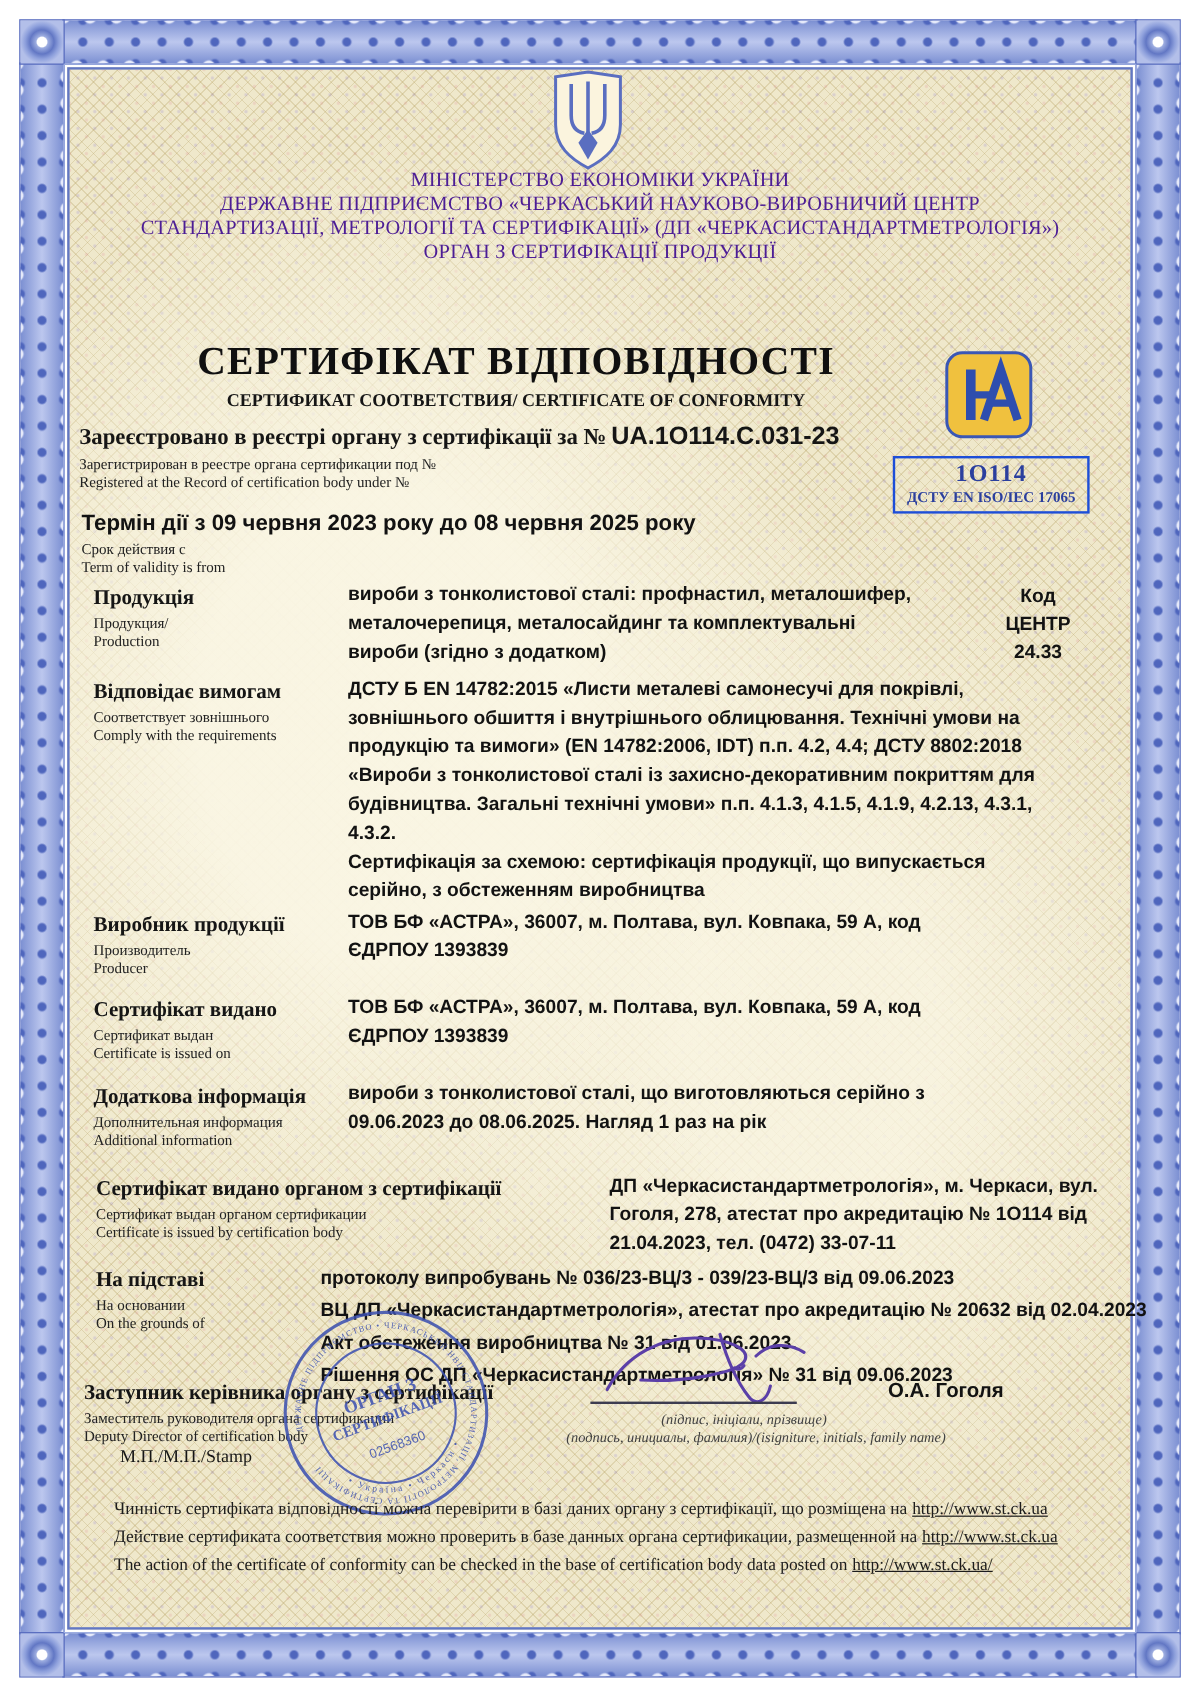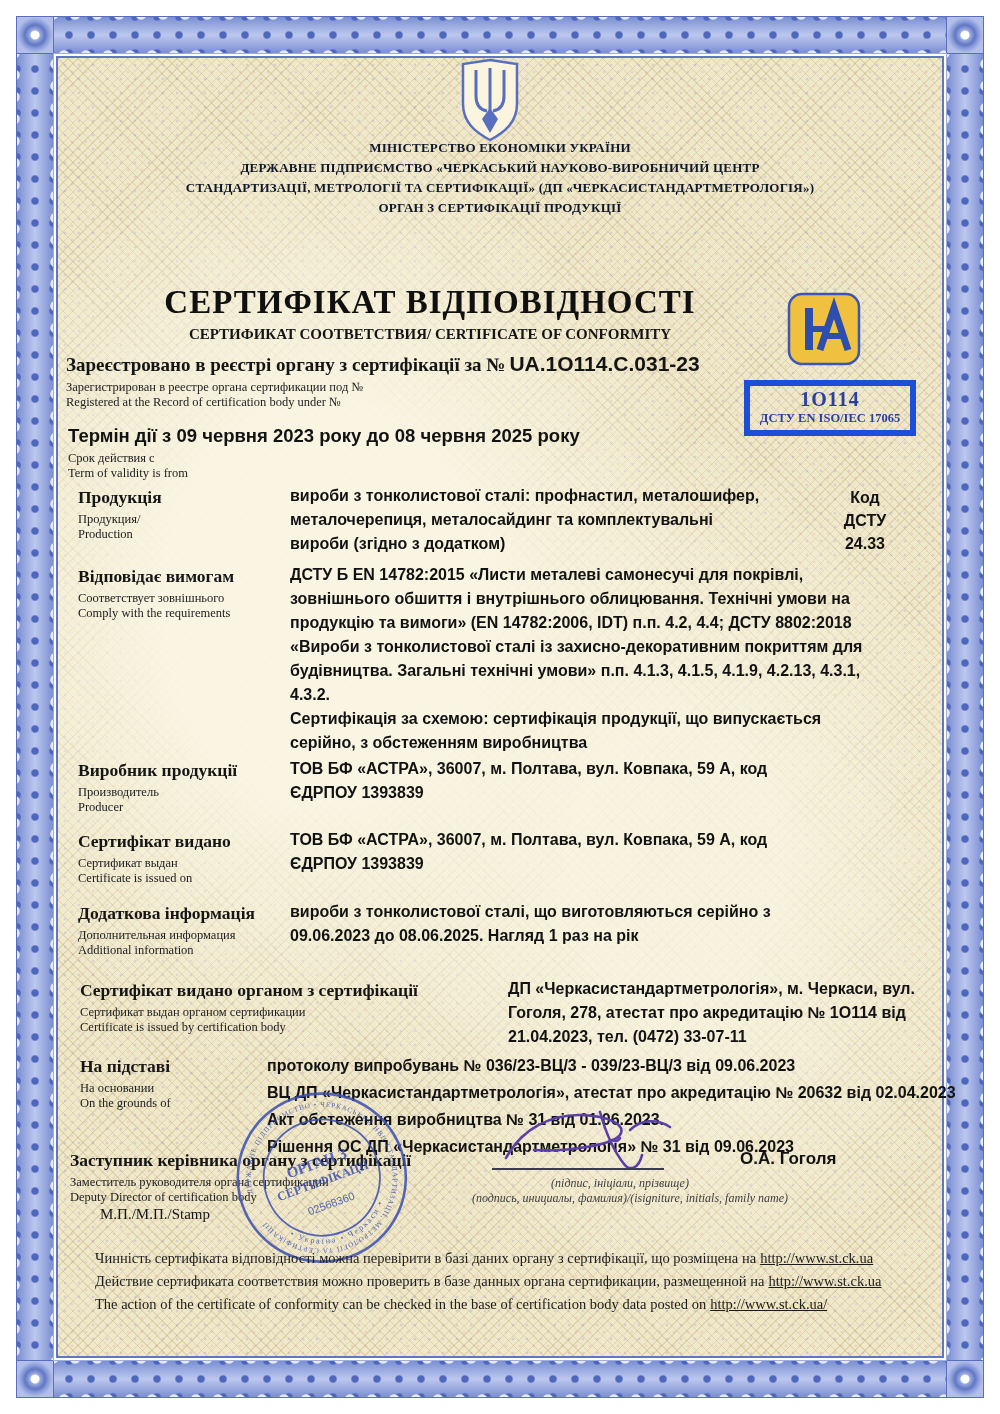"МІНІСТЕРСТВО ЕКОНОМІКИ УКРАЇНИ" .hdr { color: #0f172a -> #4c1d95; font-size: 13px -> 17px; font-weight: bold -> normal }
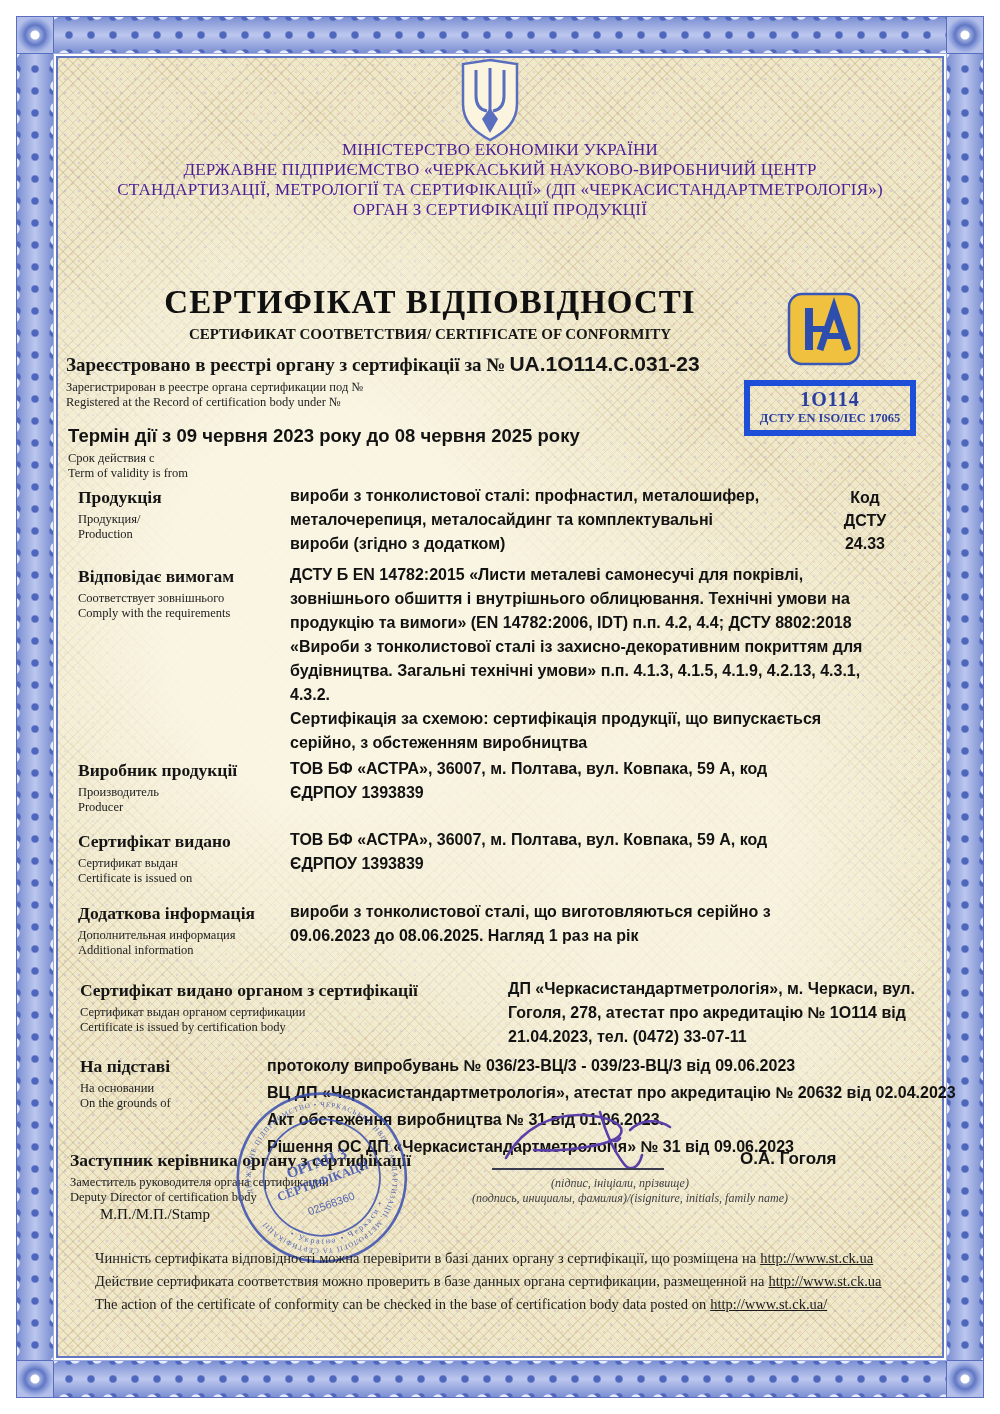"1О114" .badge { border: 6px solid #1d4ed8 -> 2px solid #1d4ed8 }
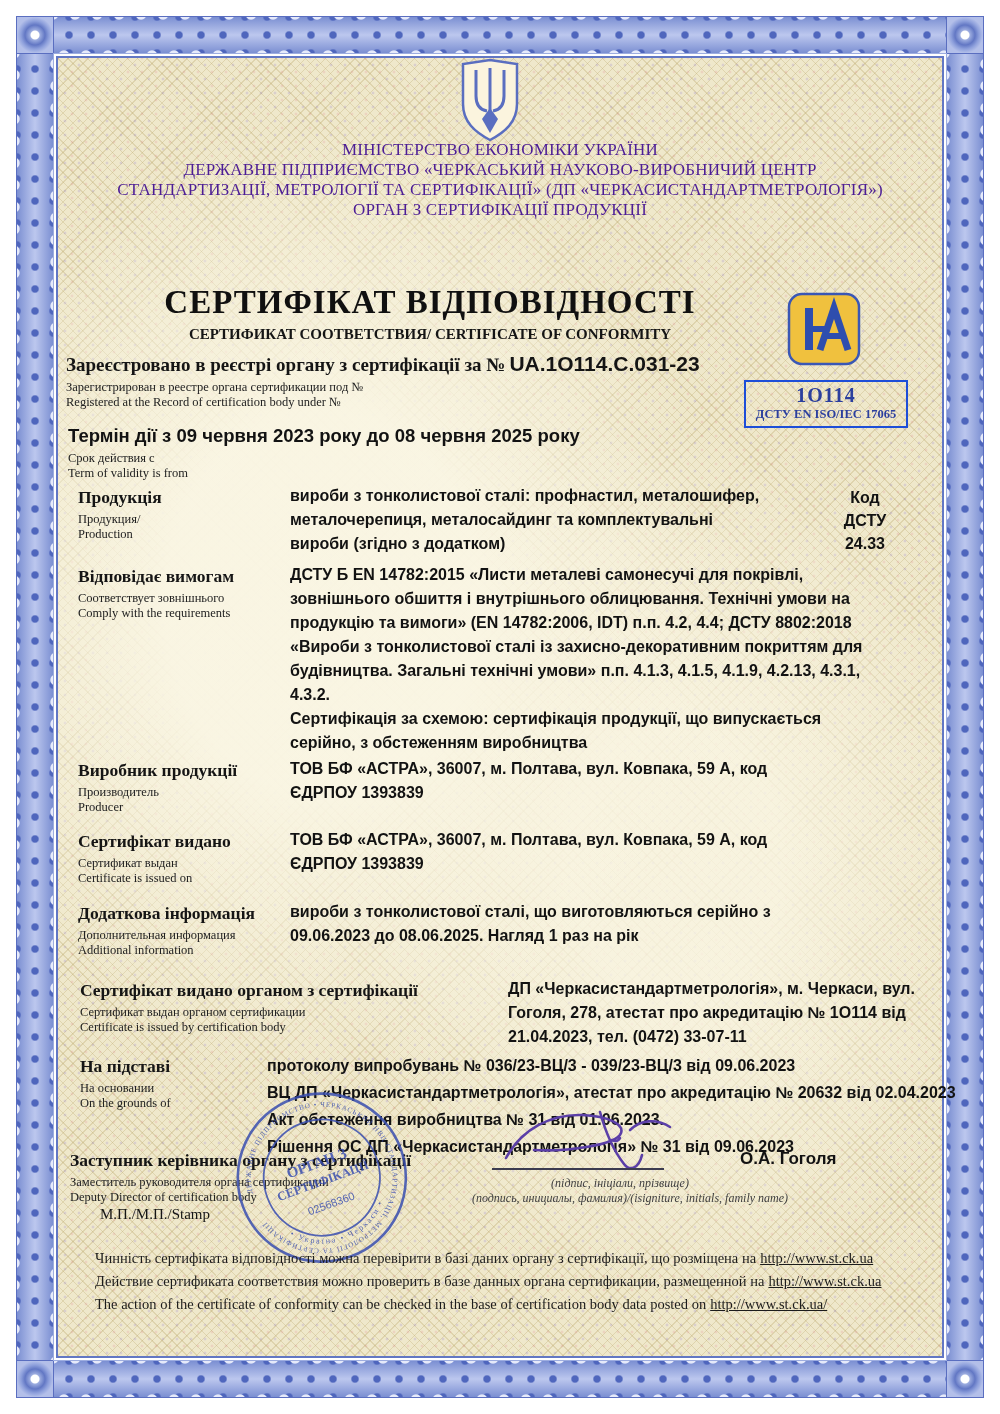"ДСТУ" div { text: ДСТУ -> ЦЕНТР }
